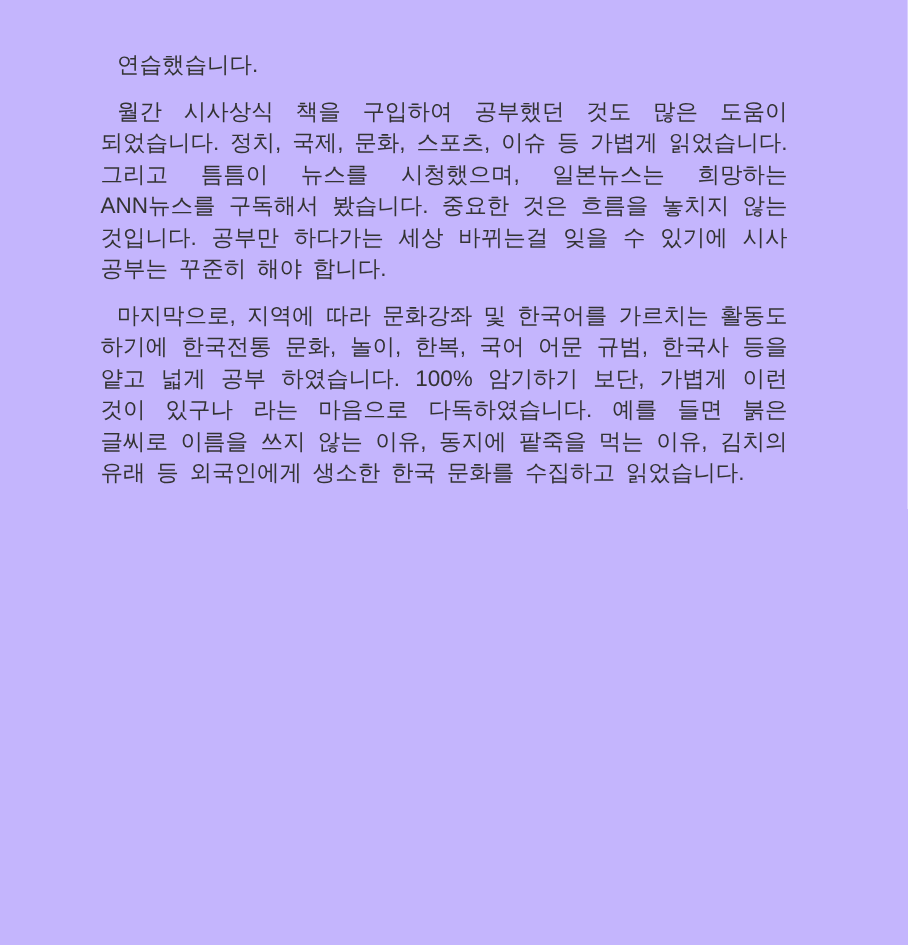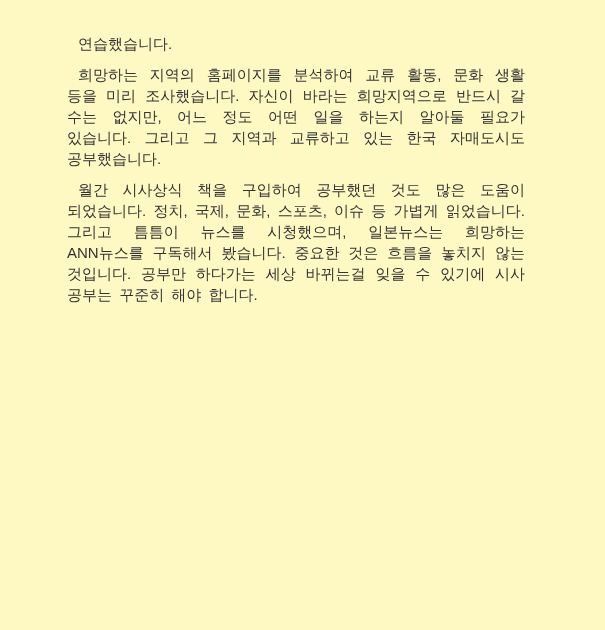"연습했습니다." .page { background: #fef9c3 -> #c4b5fd }
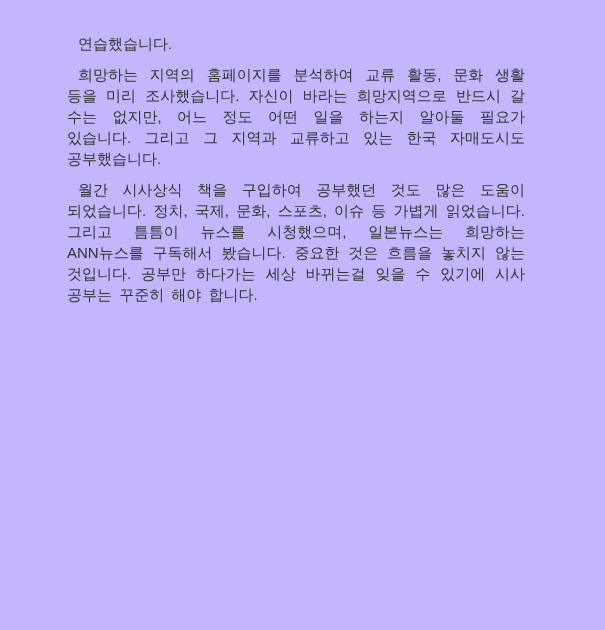"희망하는 지역의 홈페이지를 분석하여 교류" p.para { html: <p>희망하는 지역의 홈페이지를 분석하여 교류 활동, 문화 생활 등을 미리 조사했습니다. 자신이 바라는 희망지역으로 반드시 갈 수는 없지만, 어느 정도 어떤 일을 하는지 알아둘 필요가 있습니다. 그리고 그 지역과 교류하고 있는 한국 자매도시도 공부했습니다.</p> -> none }
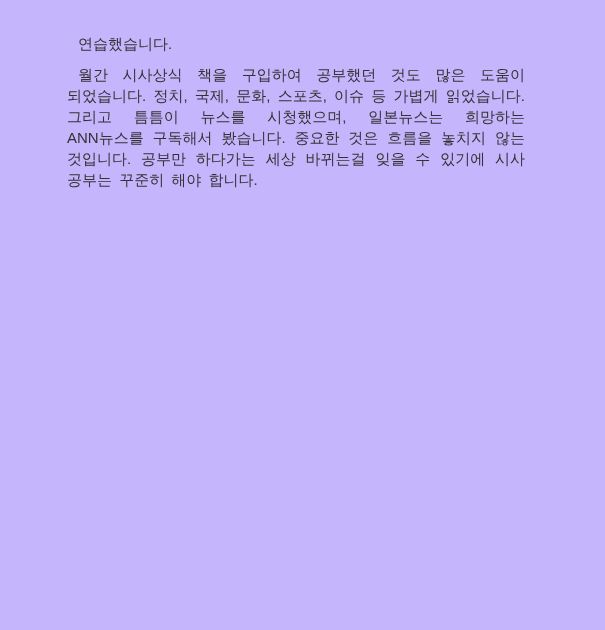"마지막으로, 지역에 따라 문화강좌 및" p.para { html: none -> <p>마지막으로, 지역에 따라 문화강좌 및 한국어를 가르치는 활동도 하기에 한국전통 문화, 놀이, 한복, 국어 어문 규범, 한국사 등을 얕고 넓게 공부 하였습니다. 100% 암기하기 보단, 가볍게 이런 것이 있구나 라는 마음으로 다독하였습니다. 예를 들면 붉은 글씨로 이름을 쓰지 않는 이유, 동지에 팥죽을 먹는 이유, 김치의 유래 등 외국인에게 생소한 한국 문화를 수집하고 읽었습니다.</p> }
